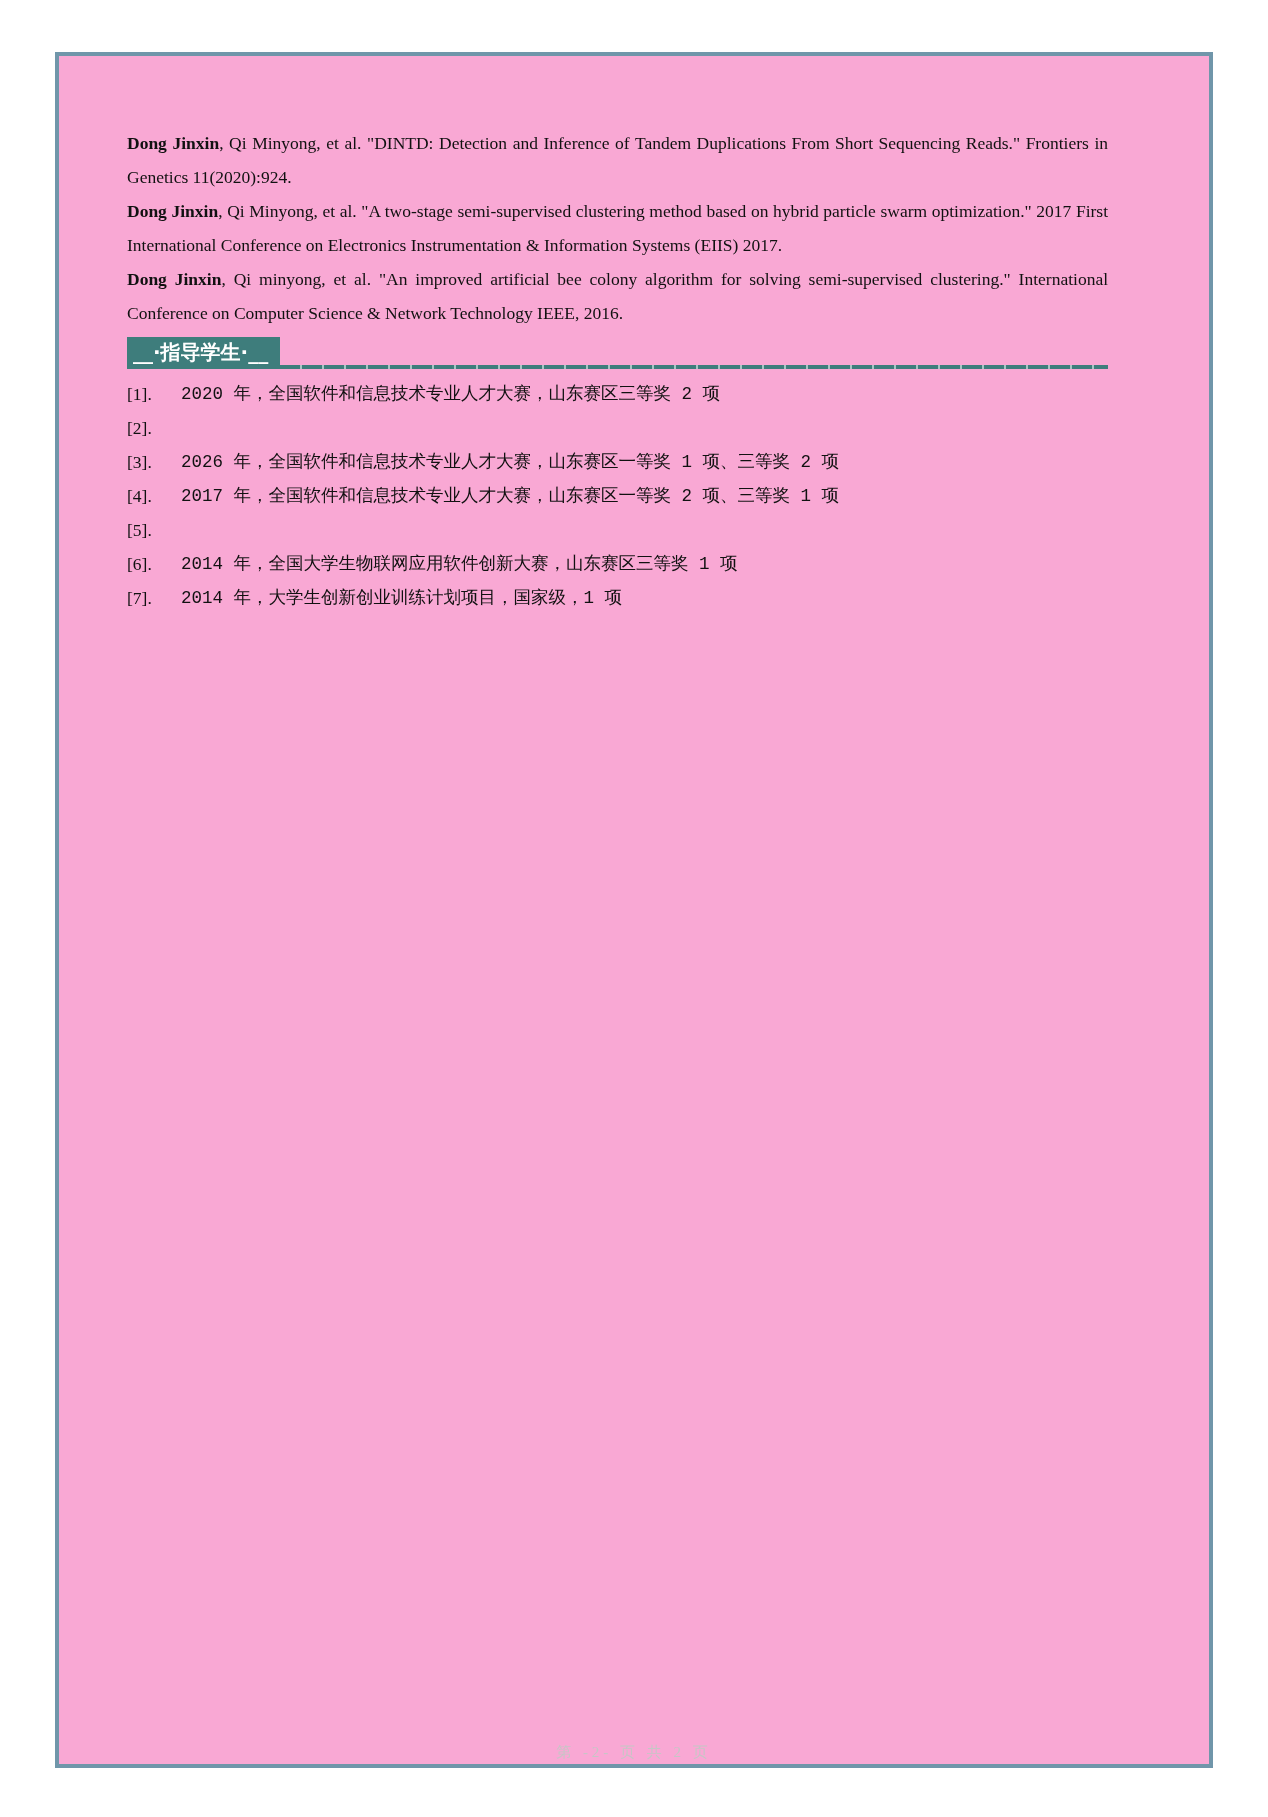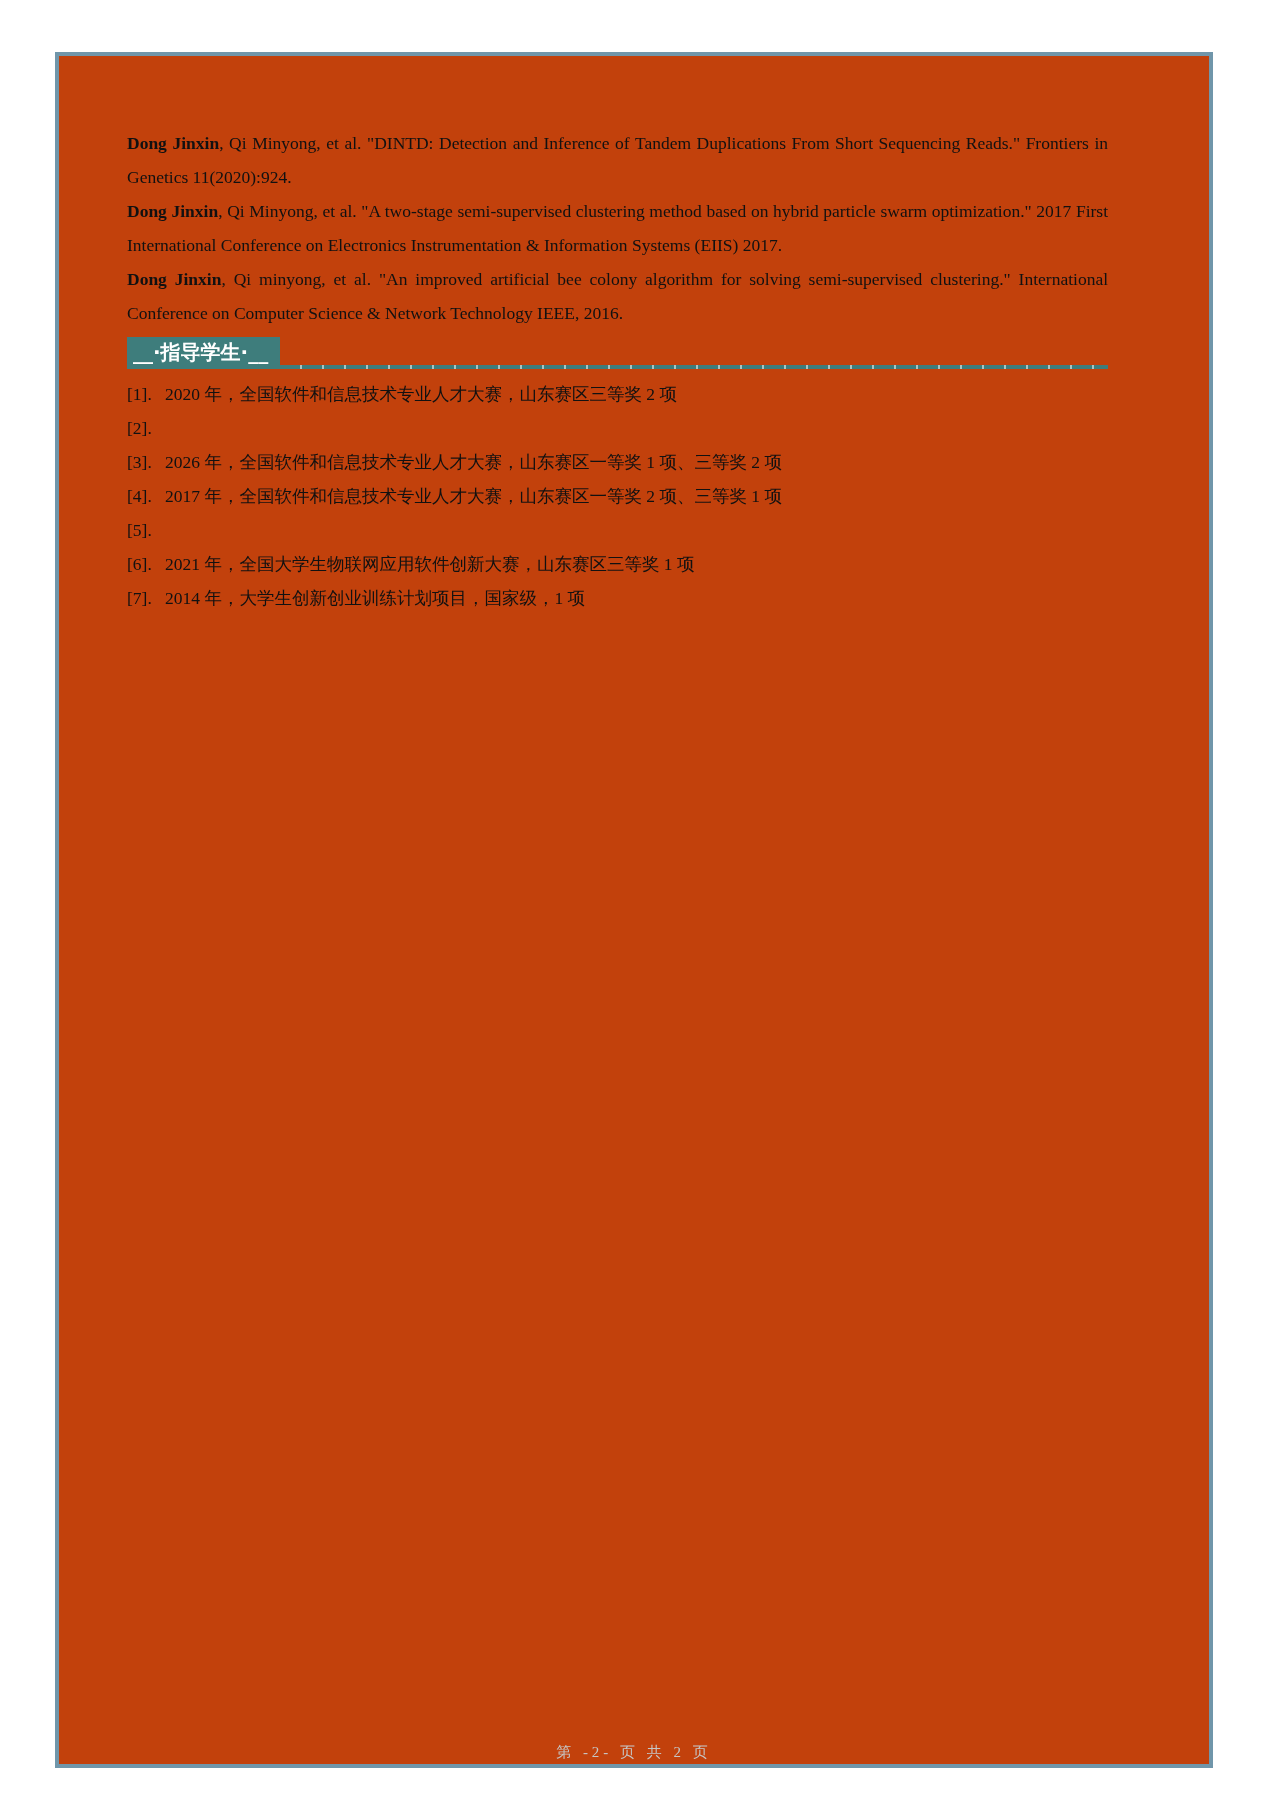"Dong Jinxin, Qi Minyong, et" .frame { background: #c2410c -> #f9a8d4 }
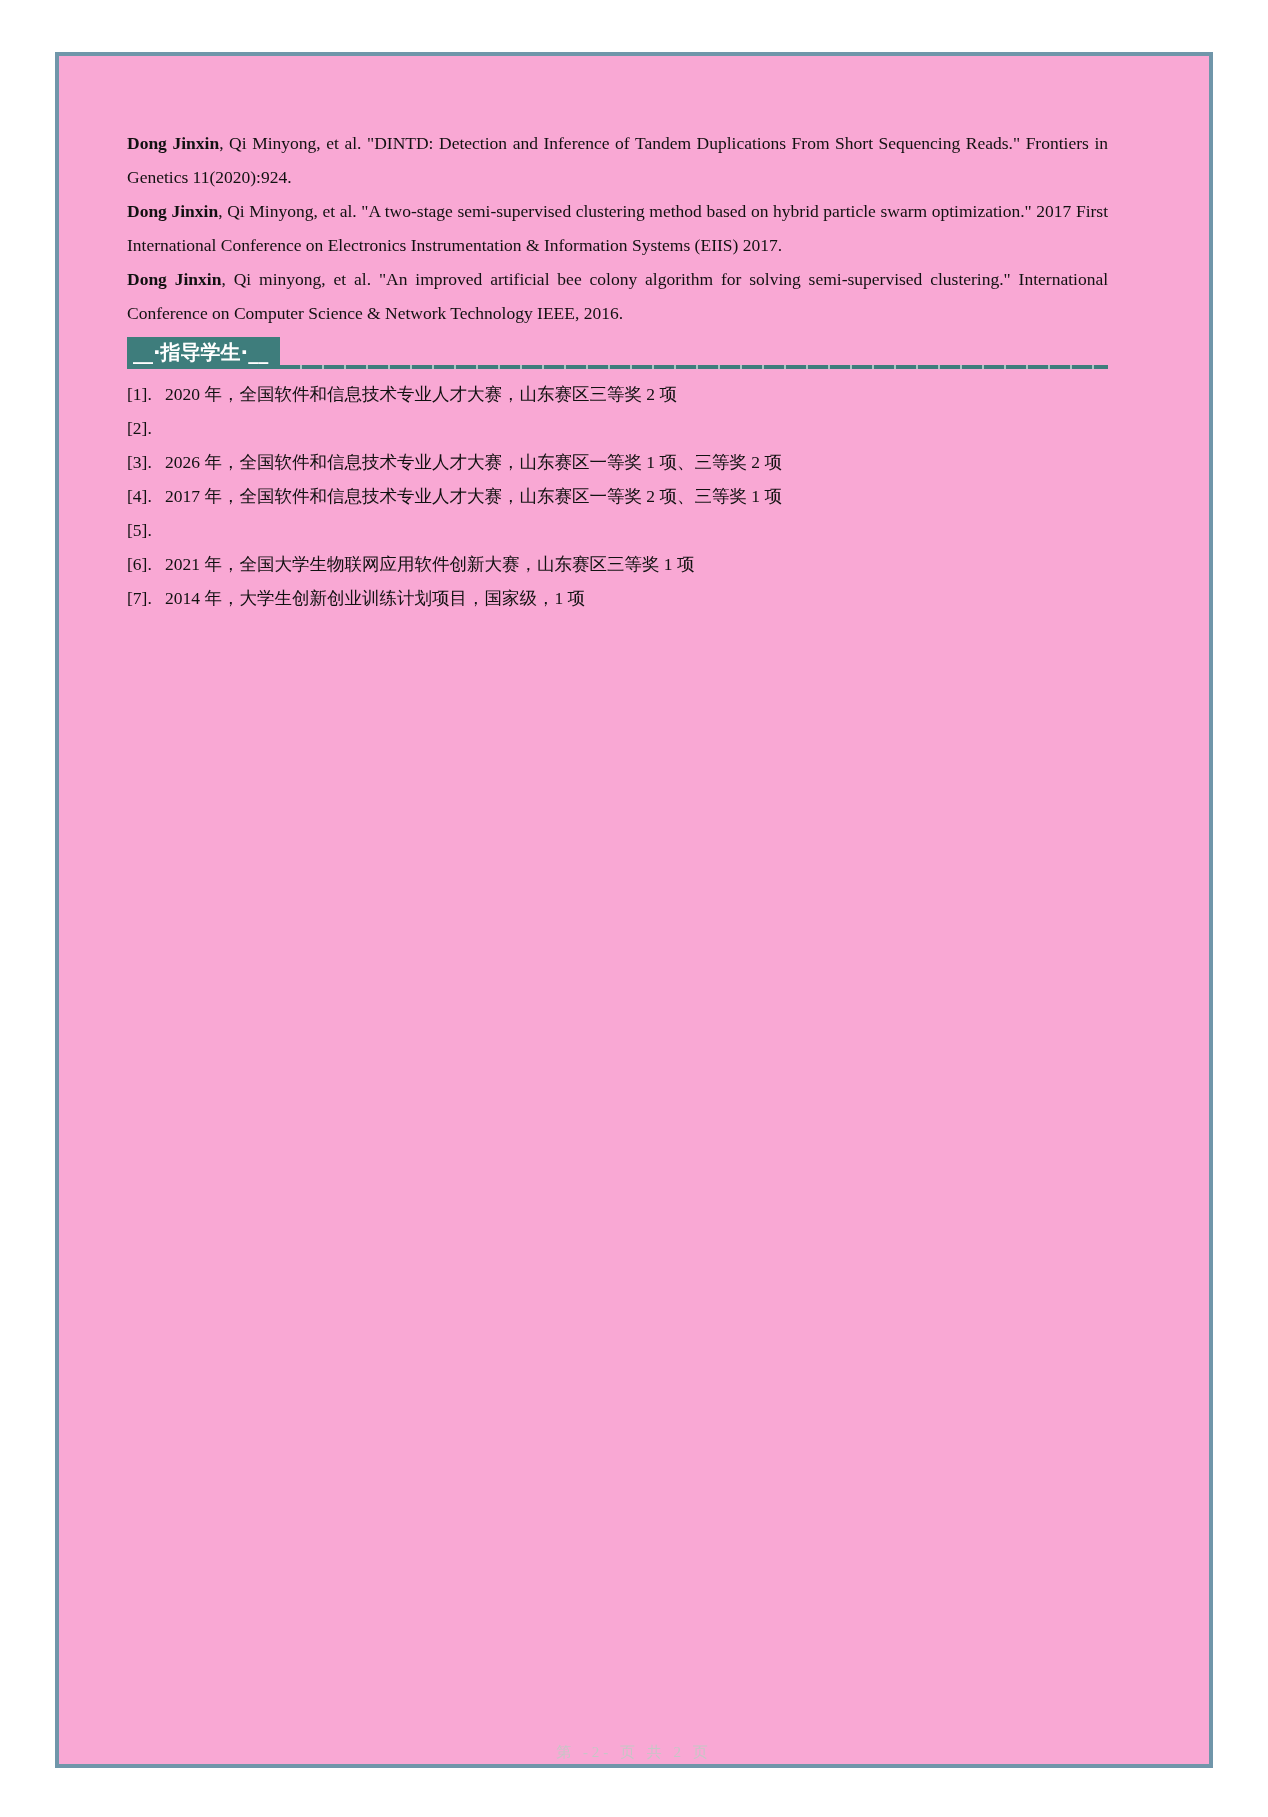"2020 年，全国软件和信息技术专业人才大赛，山东赛区三等奖 2 项" .award-text { font-family: Liberation Serif, serif -> Liberation Mono, monospace; margin-left: none -> 16px }
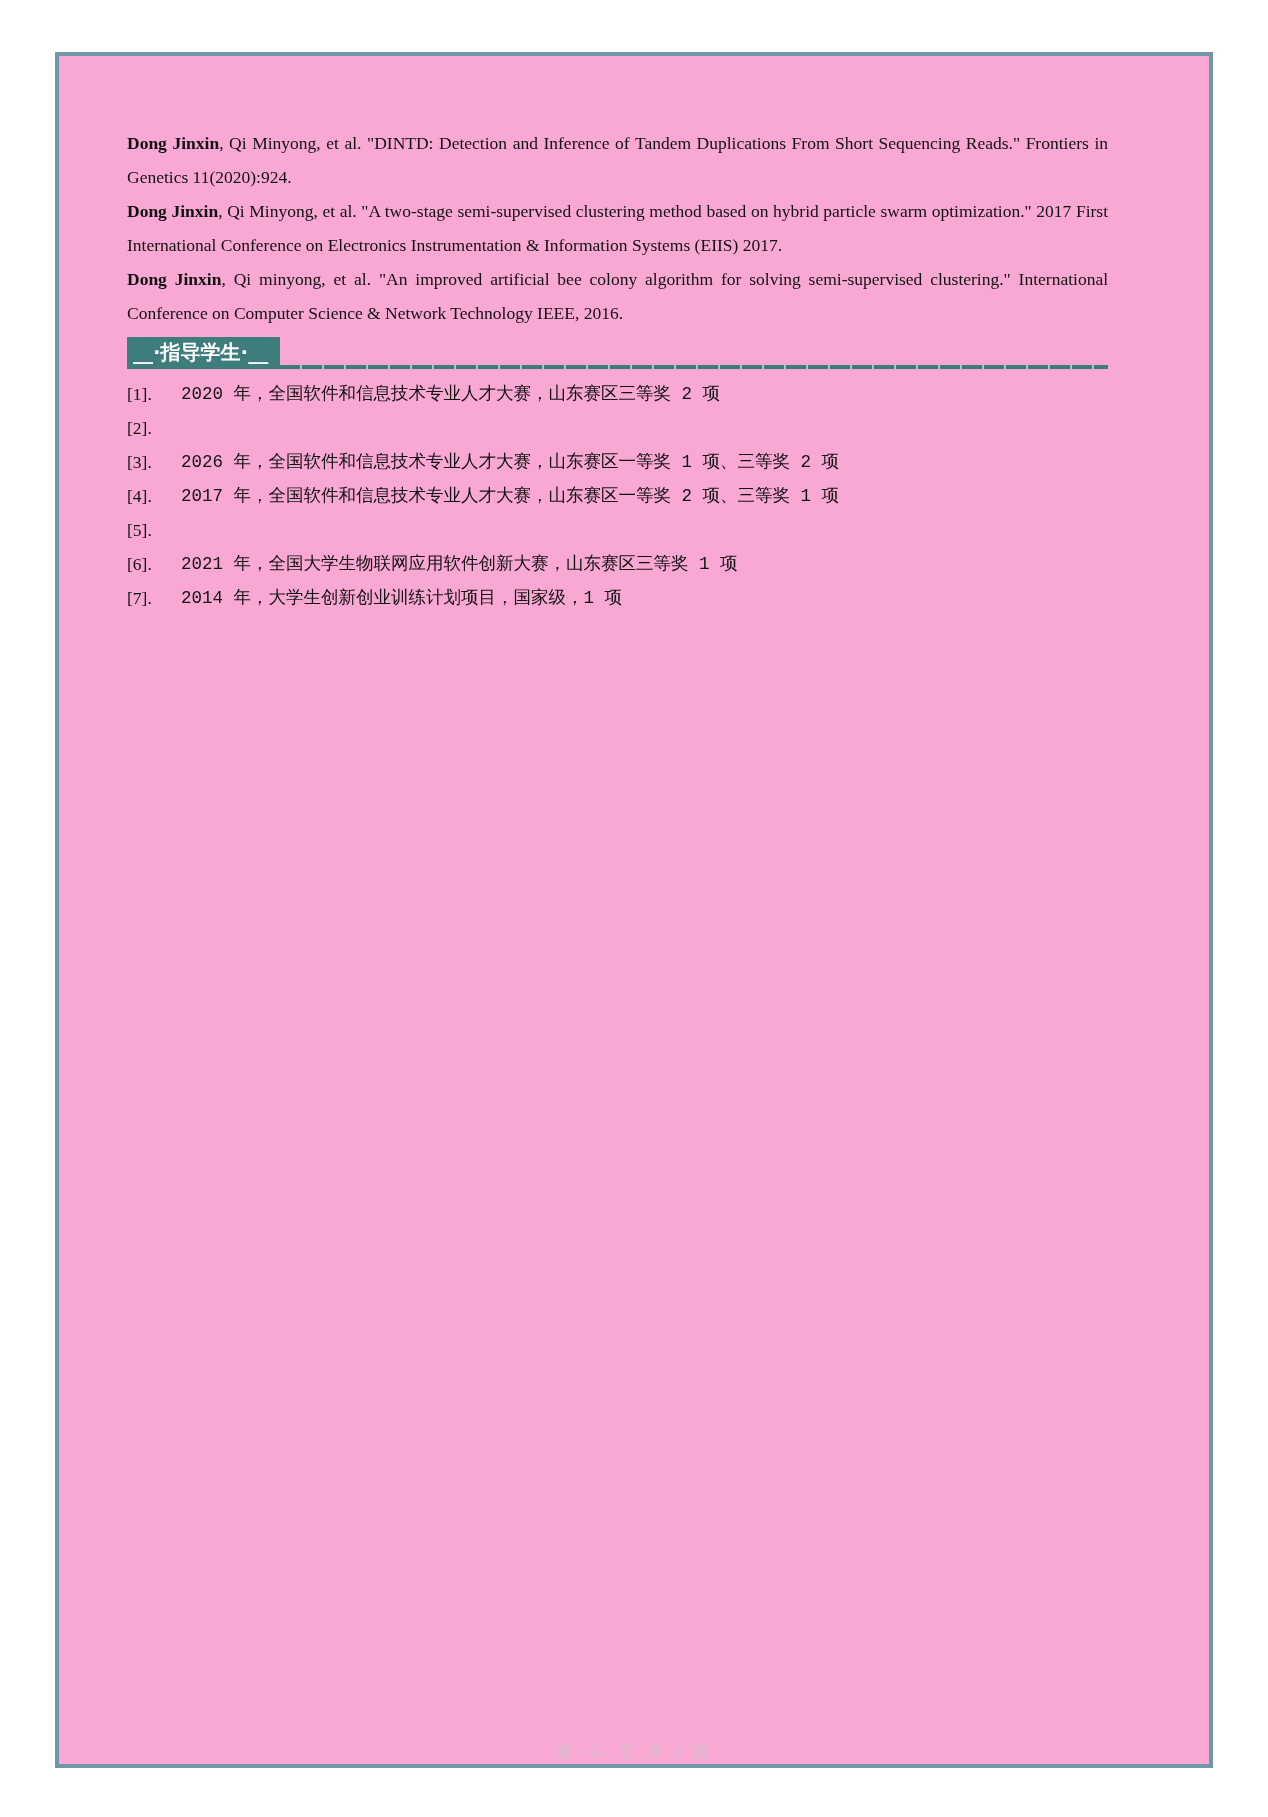"2021 年，全国大学生物联网应用软件创新大赛，山东赛区三等奖 1 项" span.award-text { text: 2021 -> 2014 }
